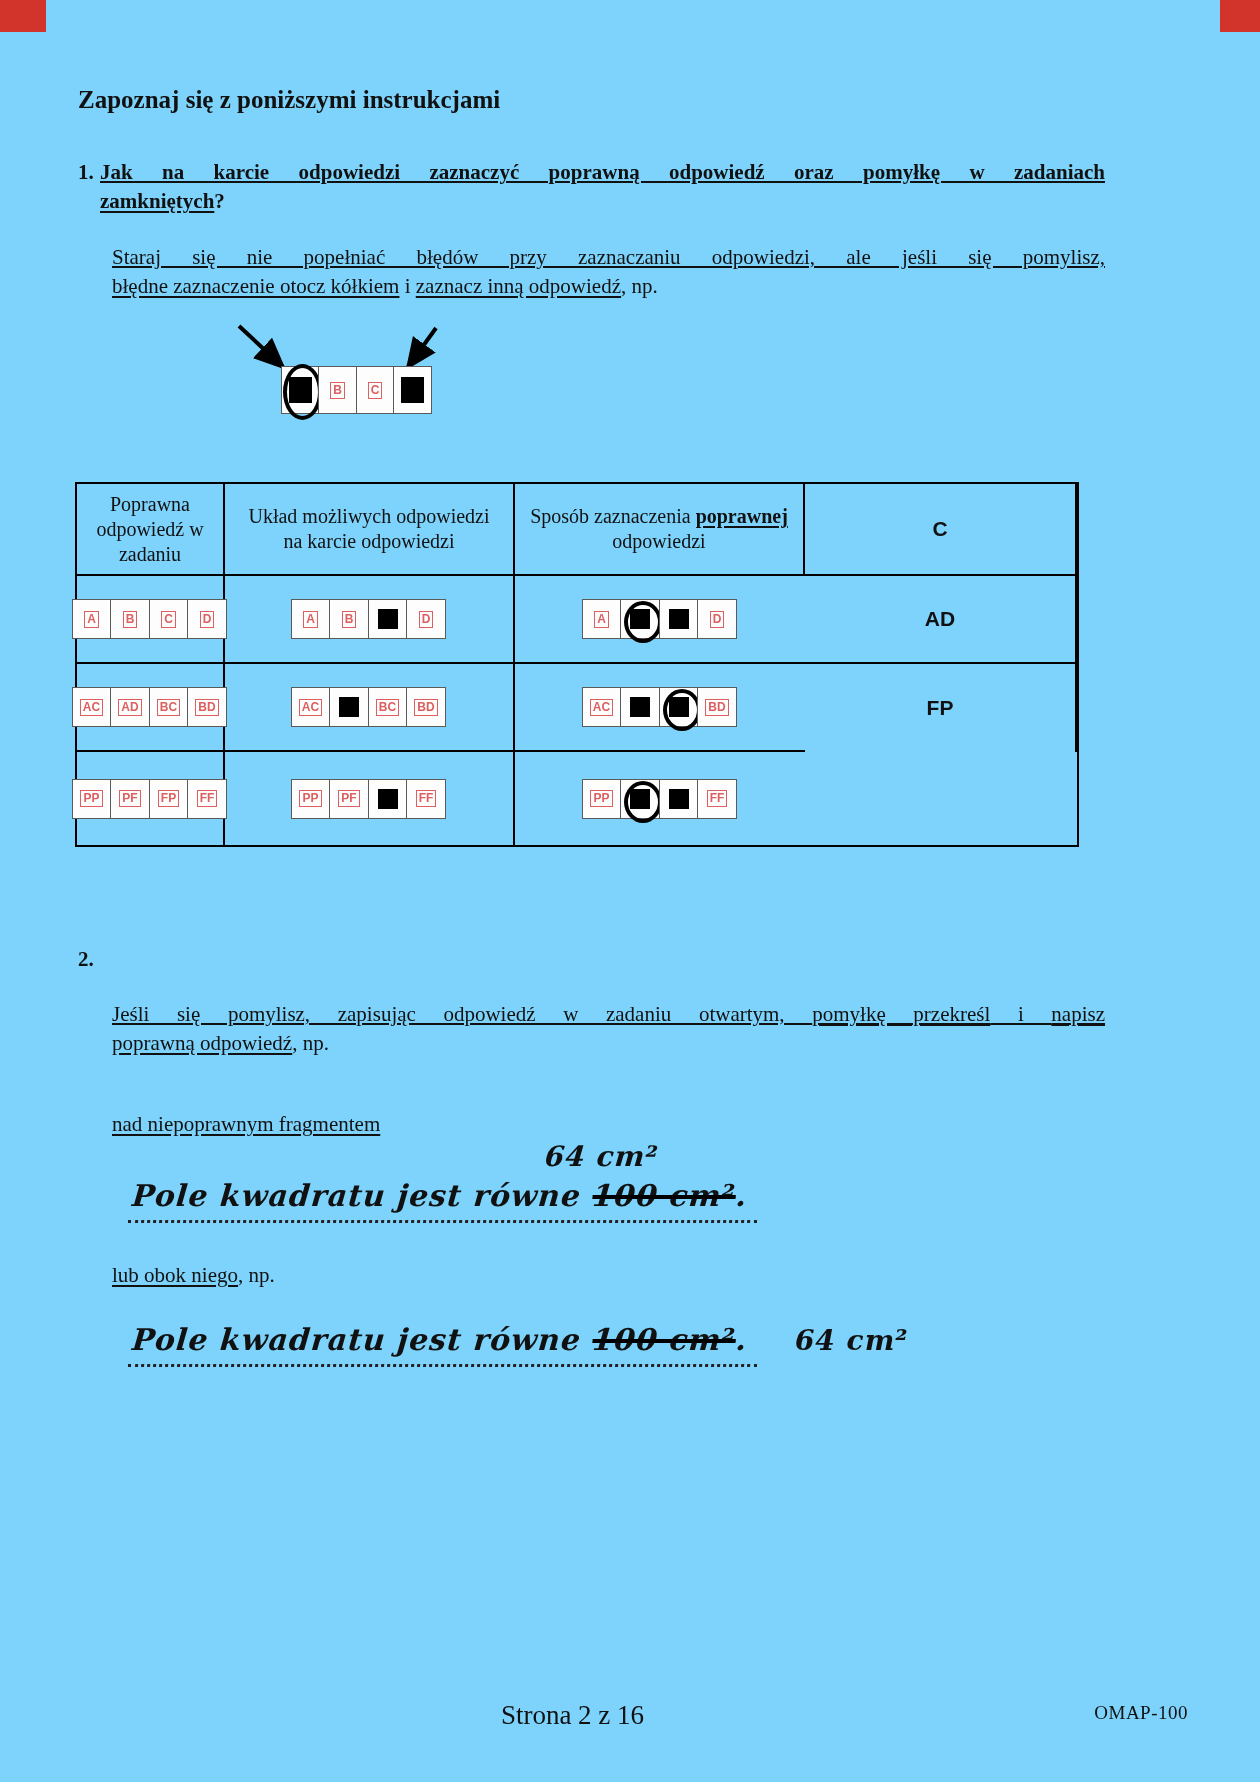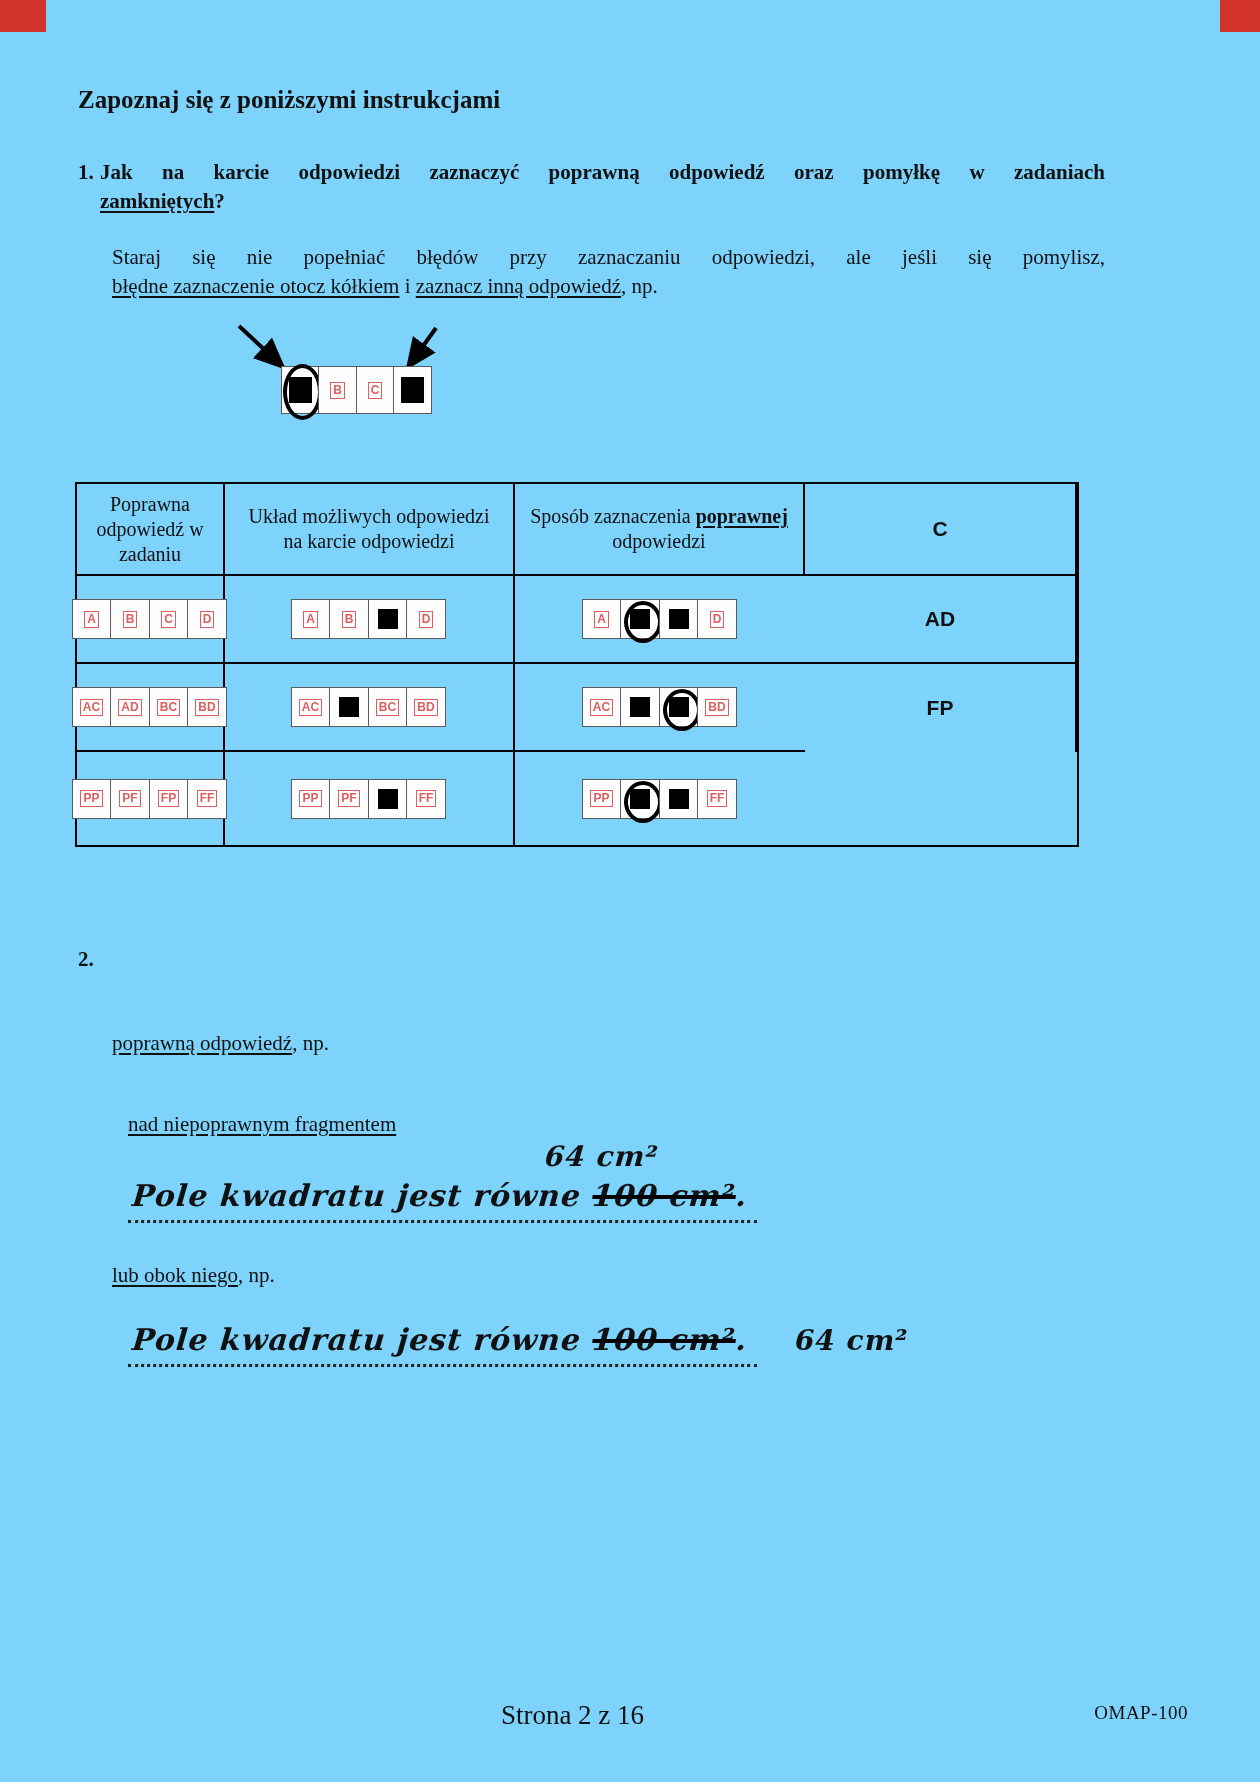"Jak na karcie odpowiedzi zaznaczyć" .heading.just,.body.just { text-decoration: none -> underline }
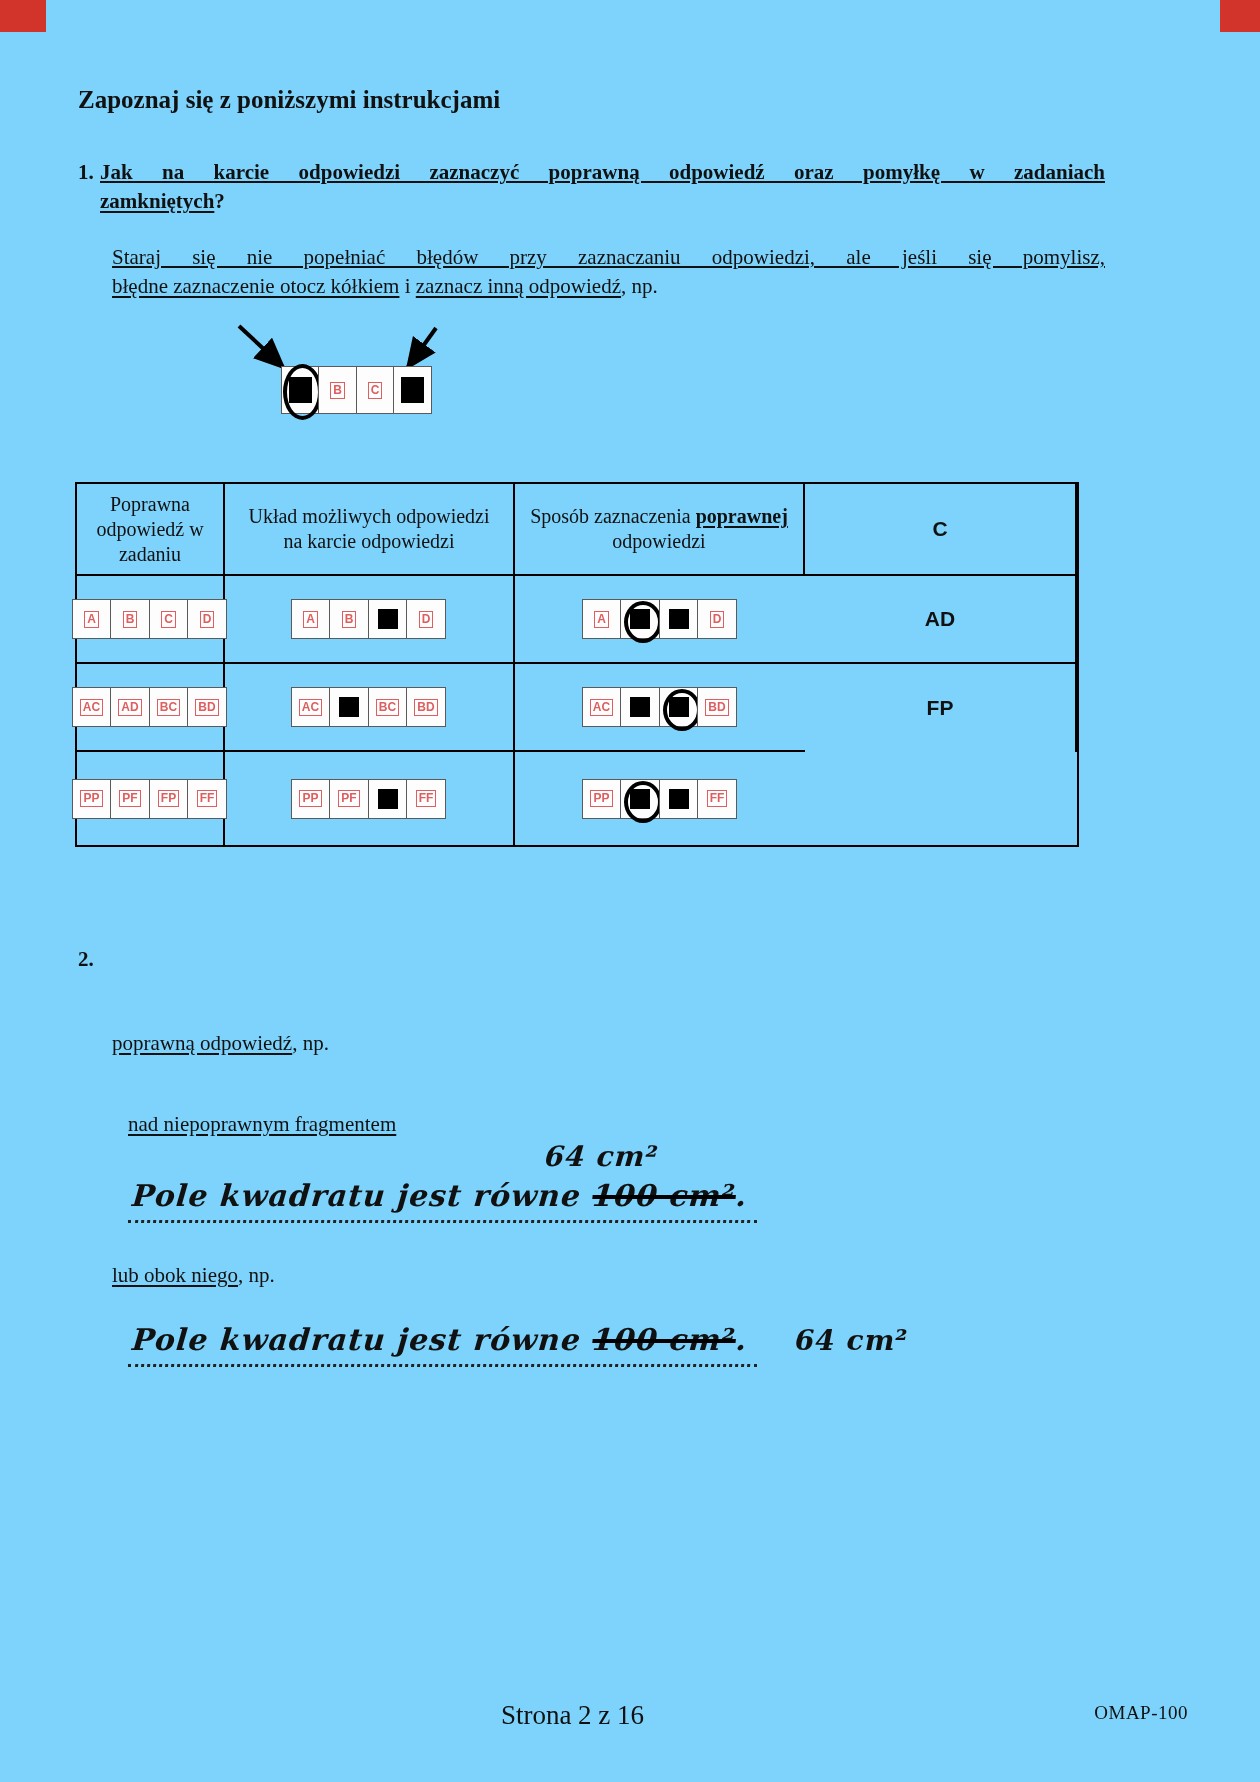"Jeśli się pomylisz, zapisując odpowiedź" div.body { html: none -> <div><span>Jeśli się pomylisz, zapisując odpowiedź w zadaniu otwartym, </span><span>pomyłkę przekreśl</span><span> i </span><span>napisz</span></div> }
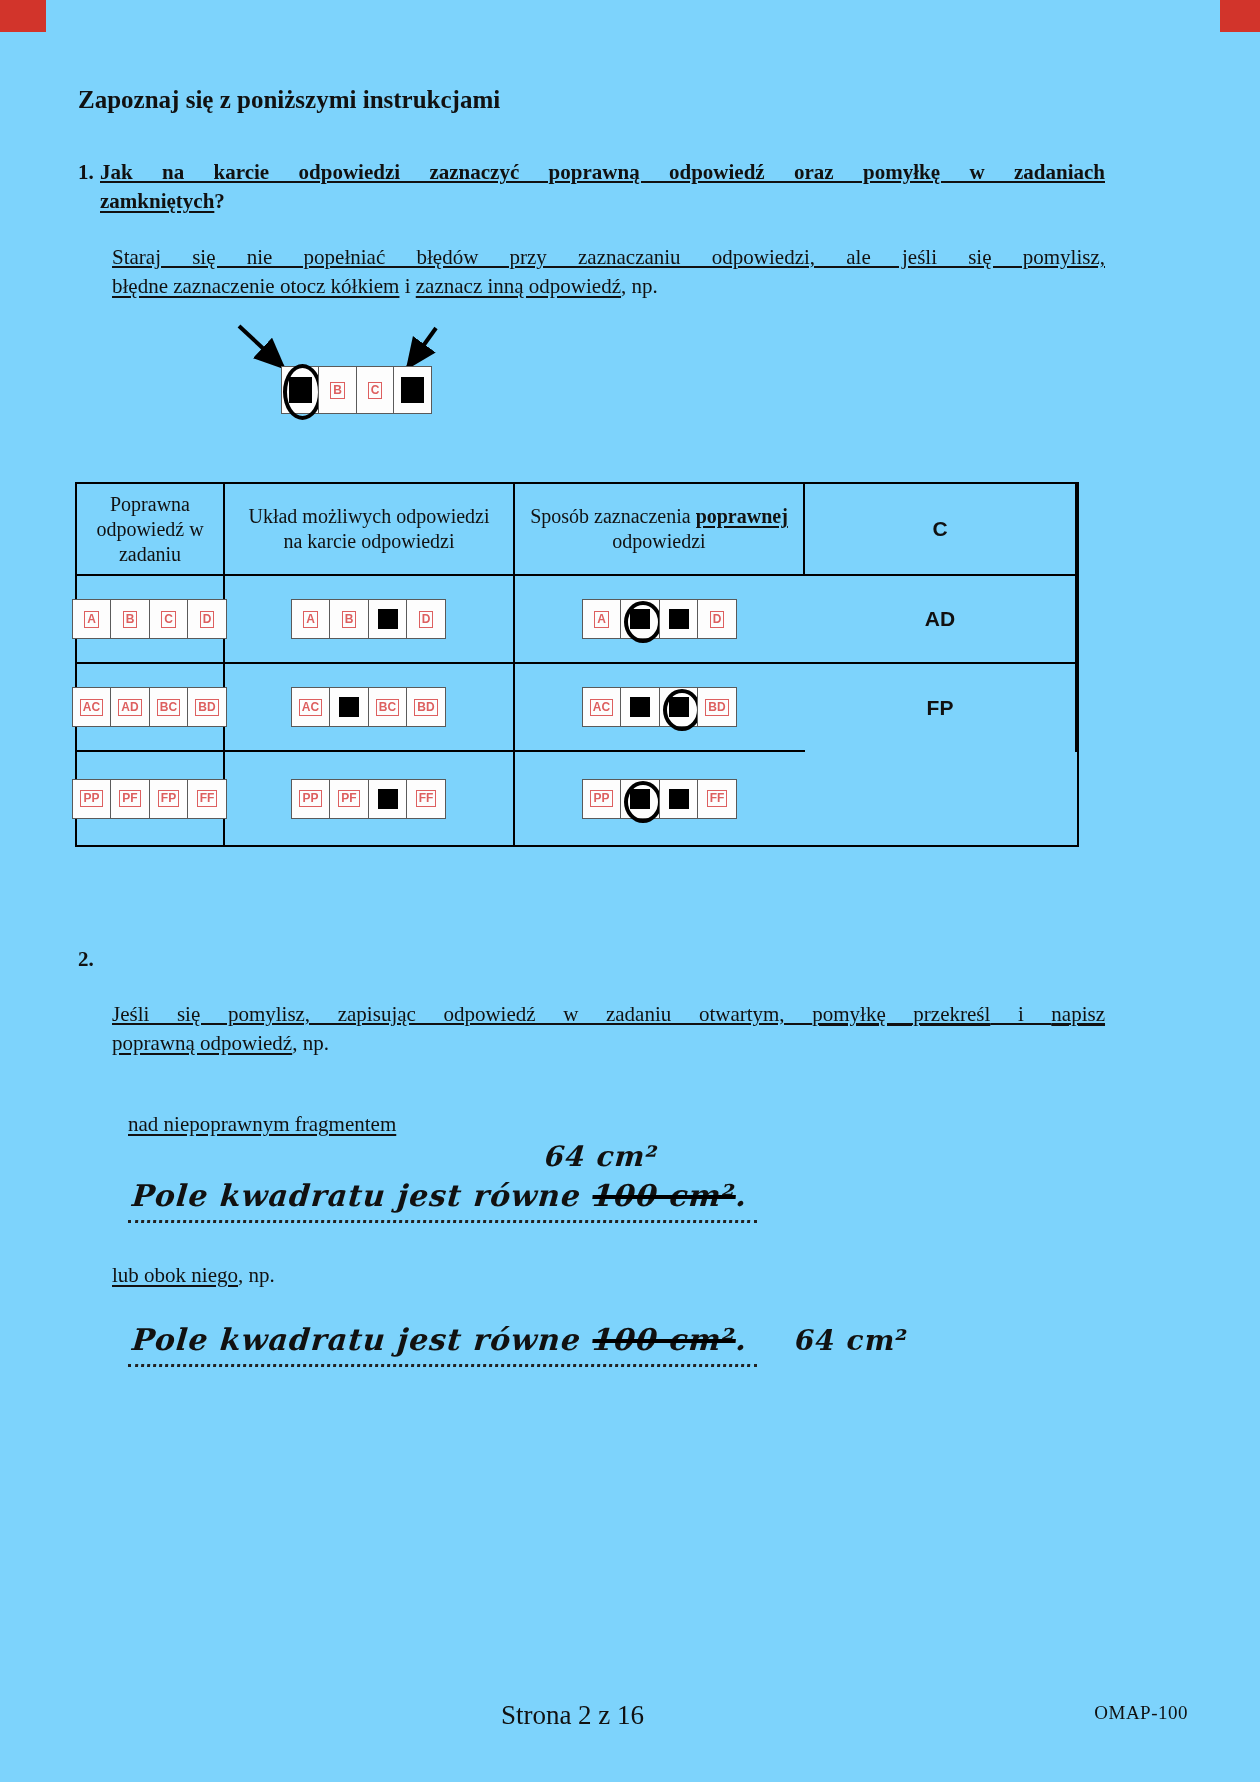"nad niepoprawnym fragmentem" div.ex-label { margin-left: 16px -> none }
